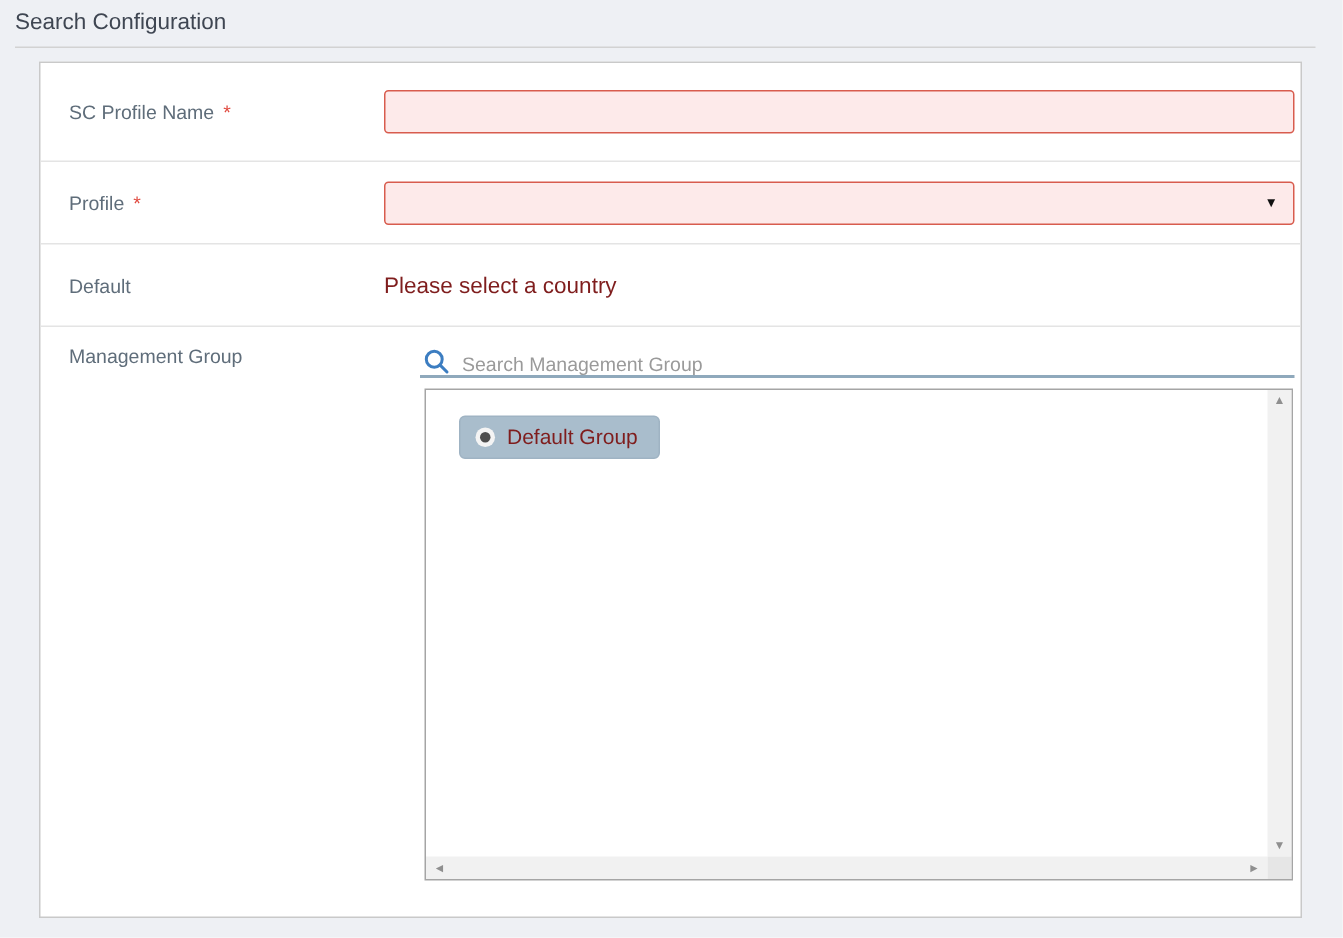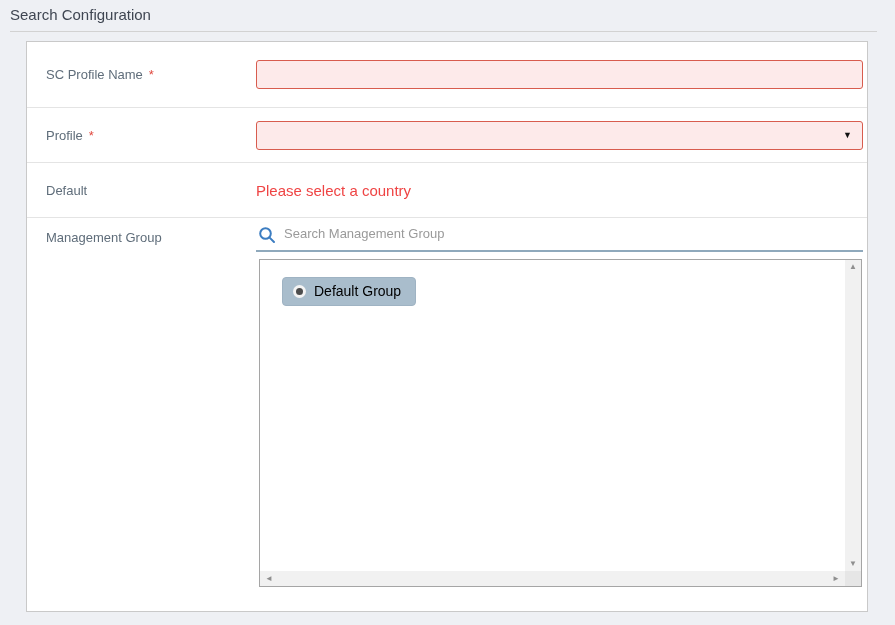"Please select a country" .models-value { color: #ef4444 -> #7f1d1d }
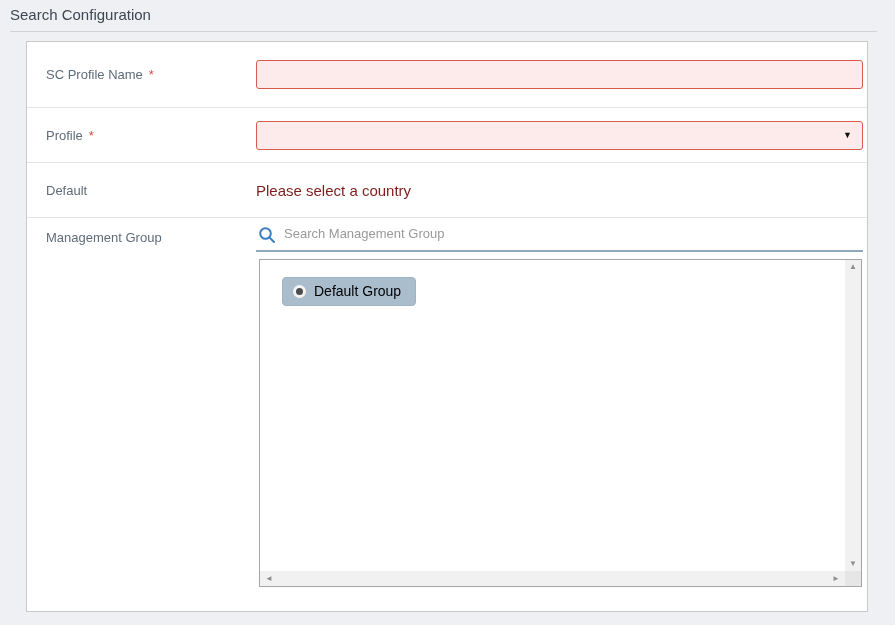"Management Group" .row-mg { gap: none -> 24px }
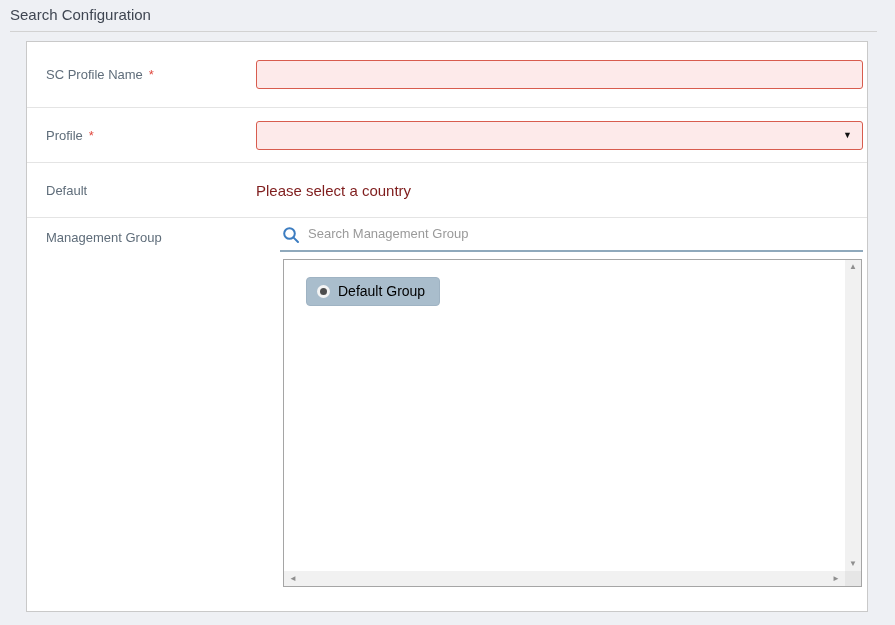"Search Management Group" .search-bar { align-items: flex-start -> flex-end }
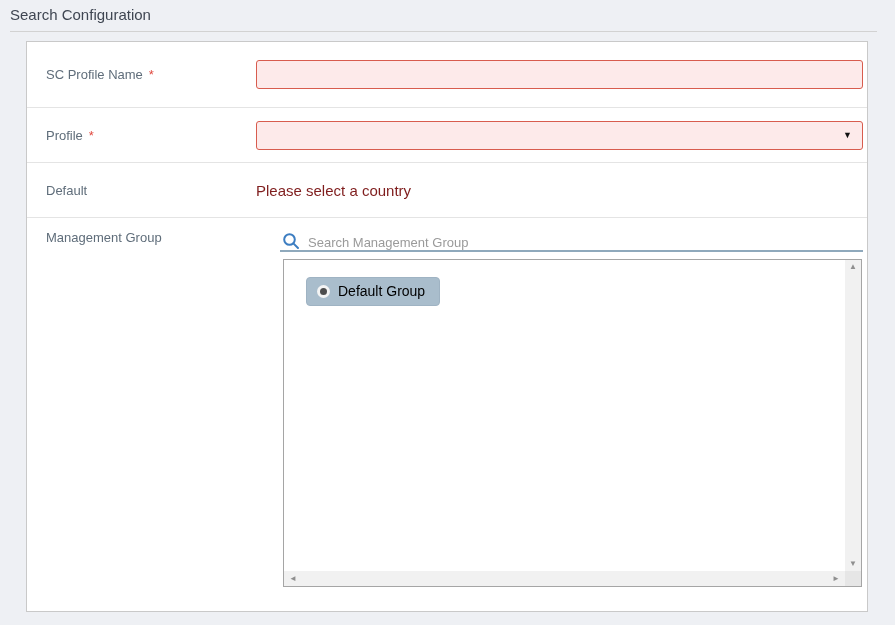"Default Group" .group-button { color: #000000 -> #7f1d1d }
